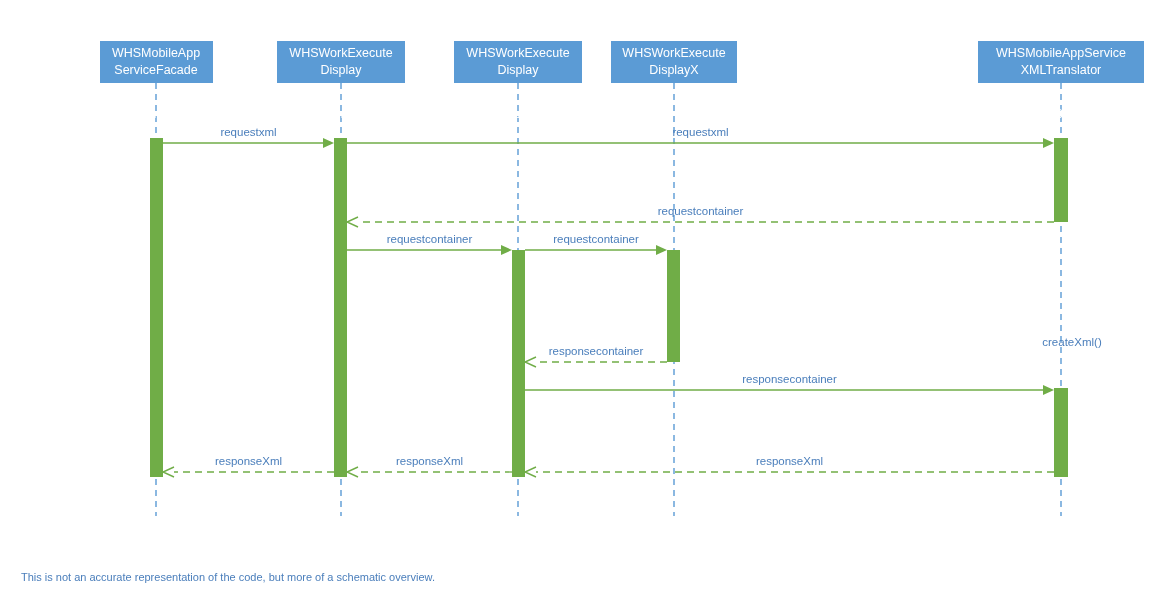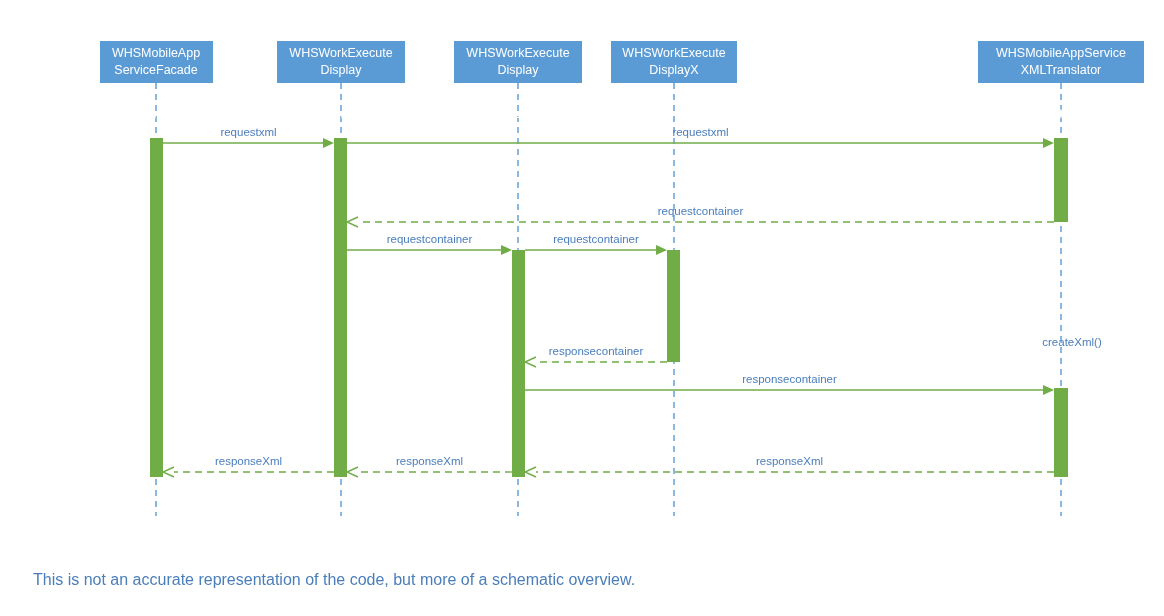"This is not an accurate" .footer-note { font-size: 16px -> 11px; left: 33px -> 21px }
